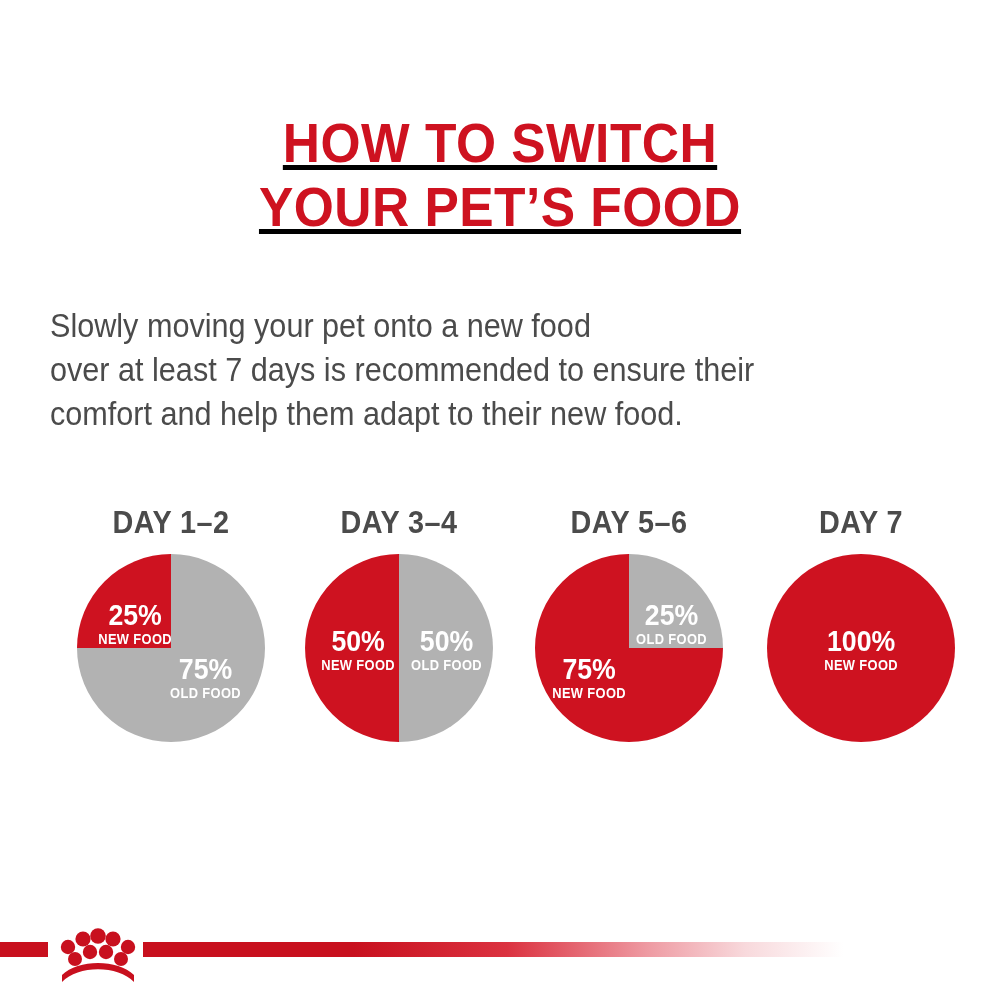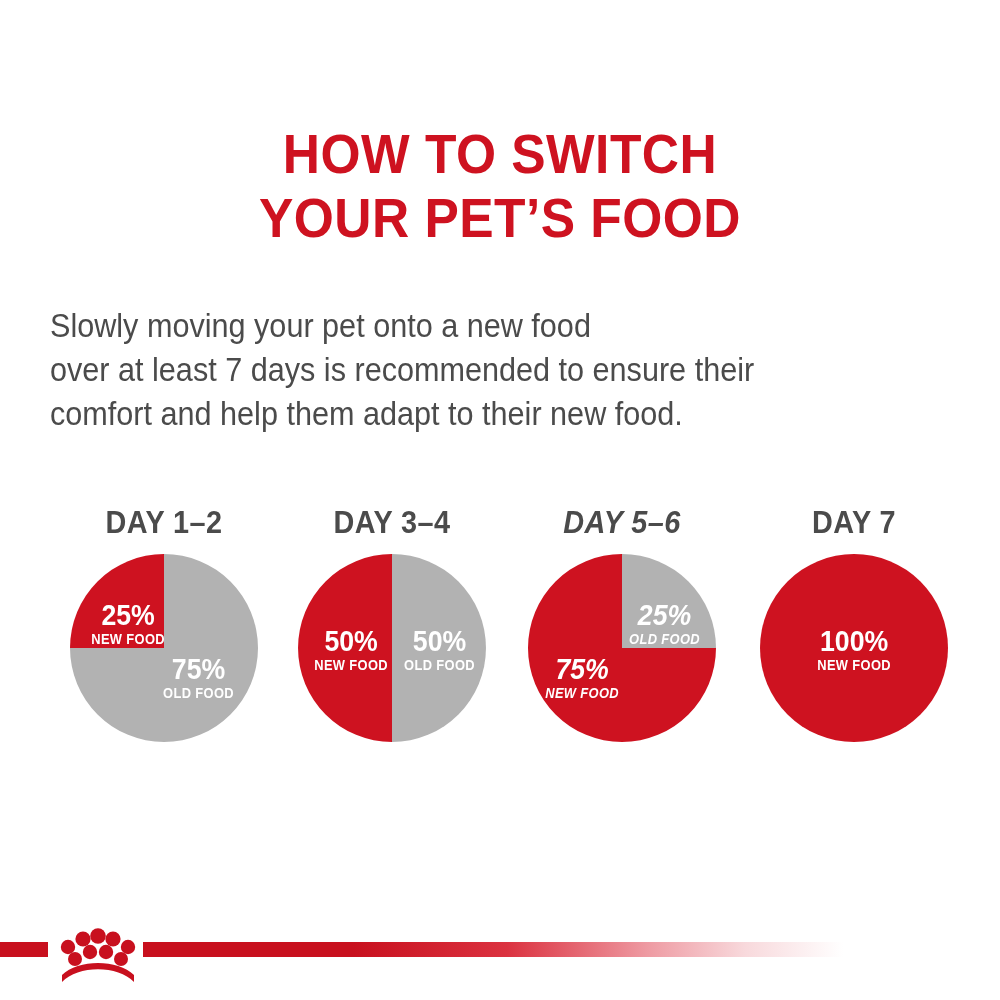"HOW TO SWITCH" .title-block { text-decoration: none -> underline; top: 122px -> 111px }
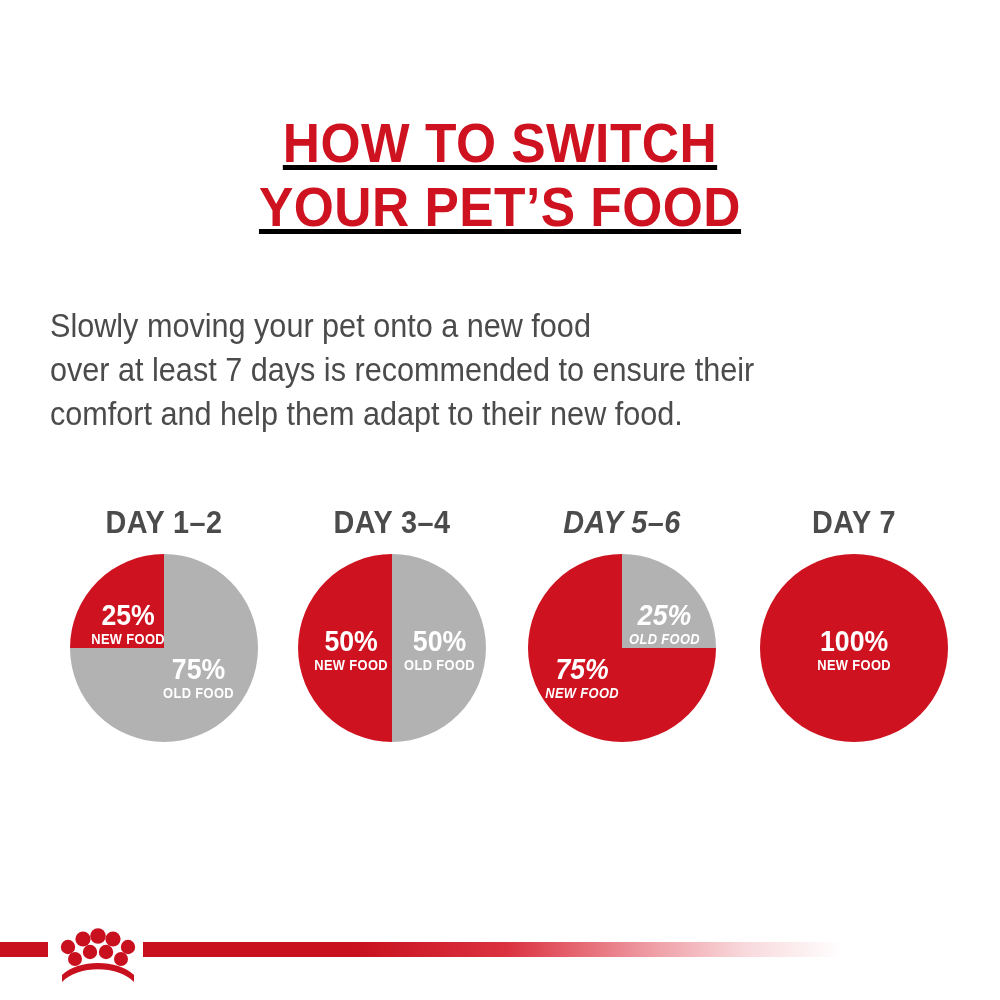"DAY 1–2" .pies { left: 2px -> 9px }
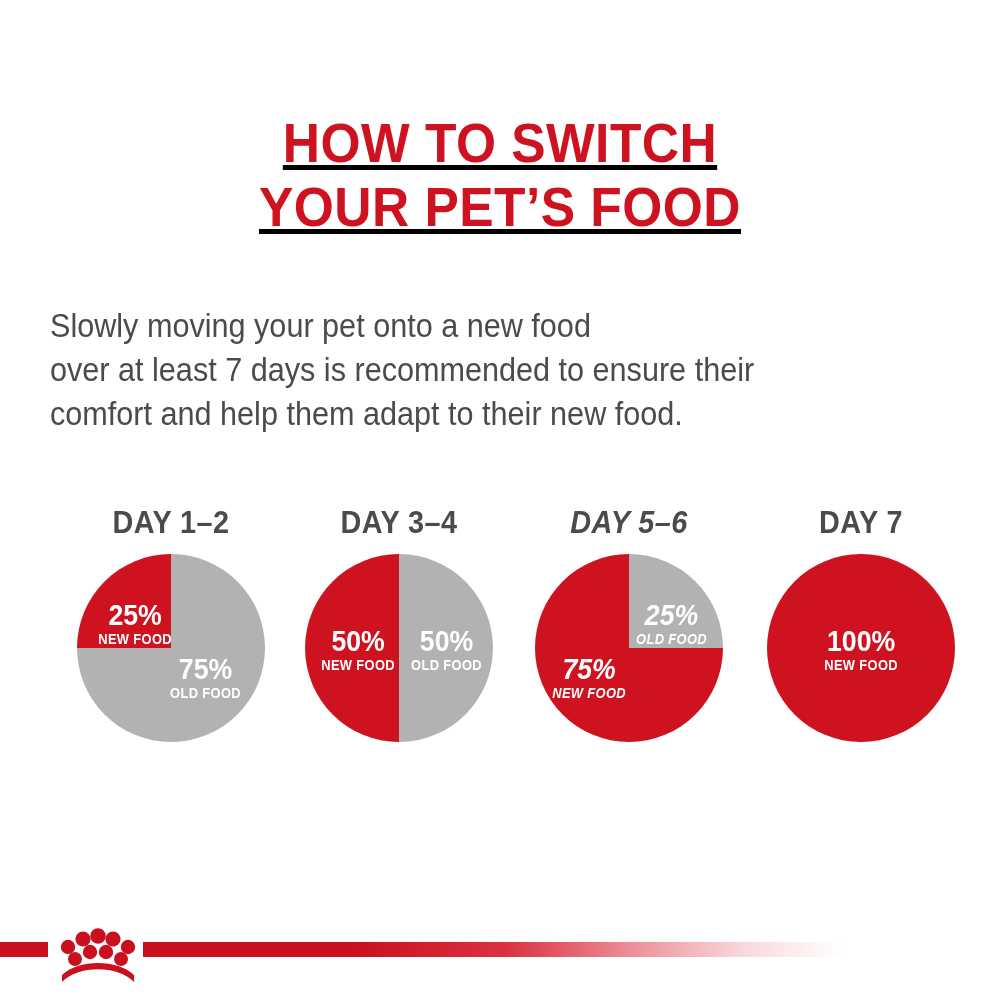"DAY 5–6" .pie-cell.c2 { font-style: italic -> none }
